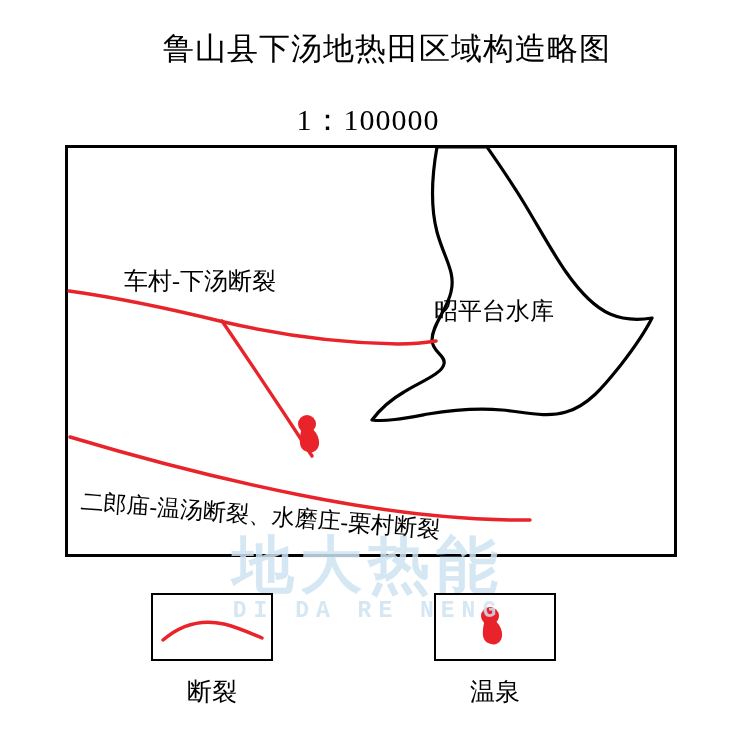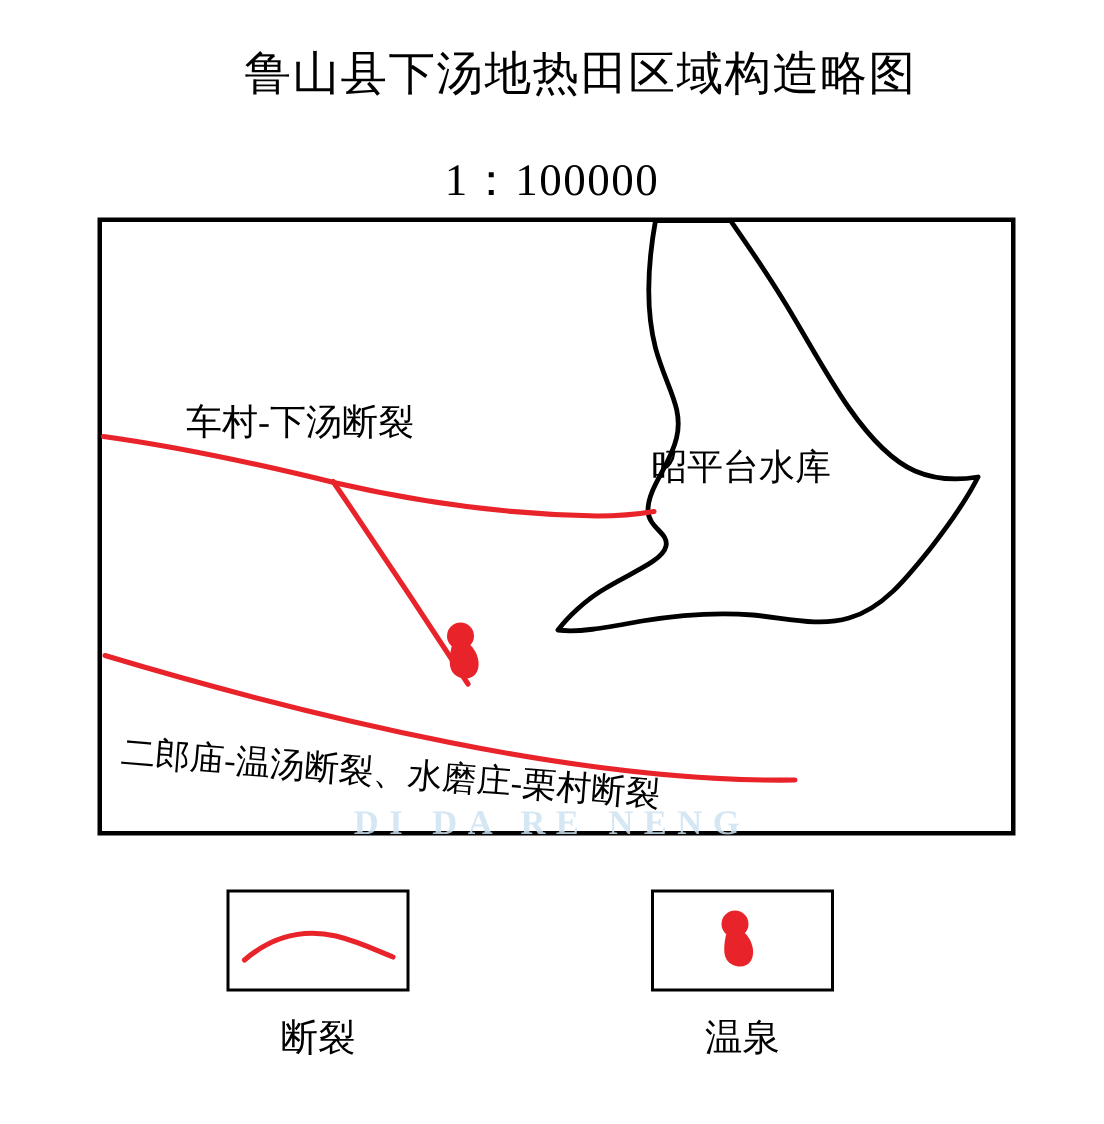"地大热能" div.wm-cn { html: none -> <div>地大热能</div> }
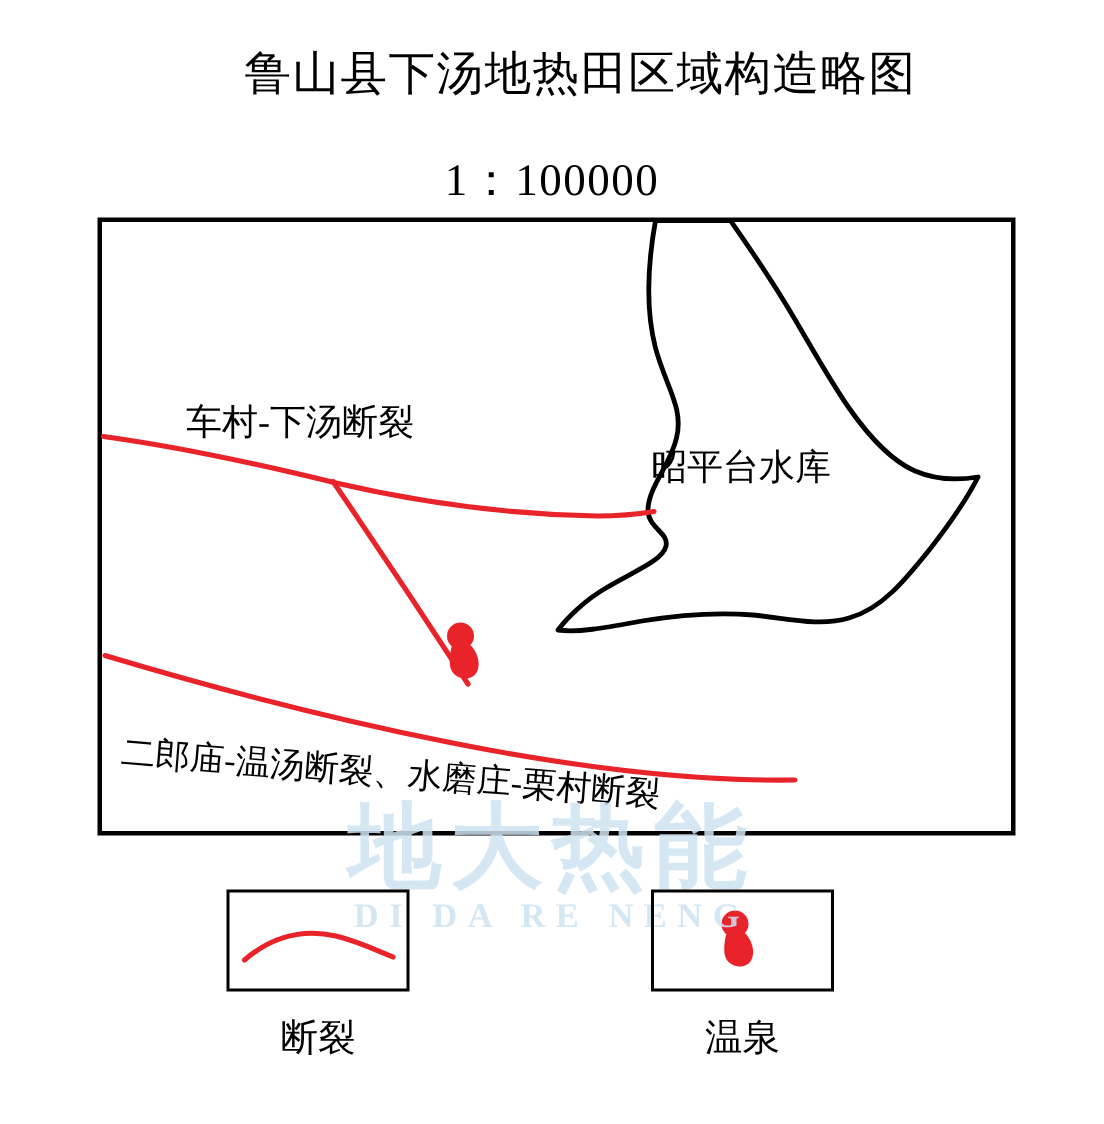"DI DA RE NENG" .watermark .wm-en { font-family: Liberation Serif, serif -> Liberation Mono, monospace }
